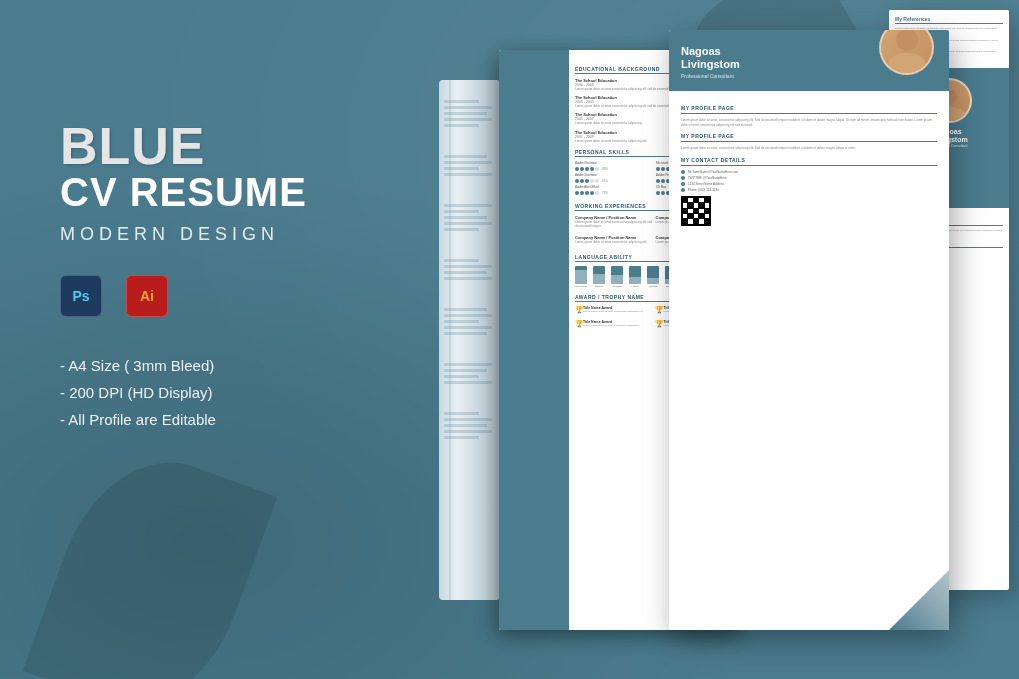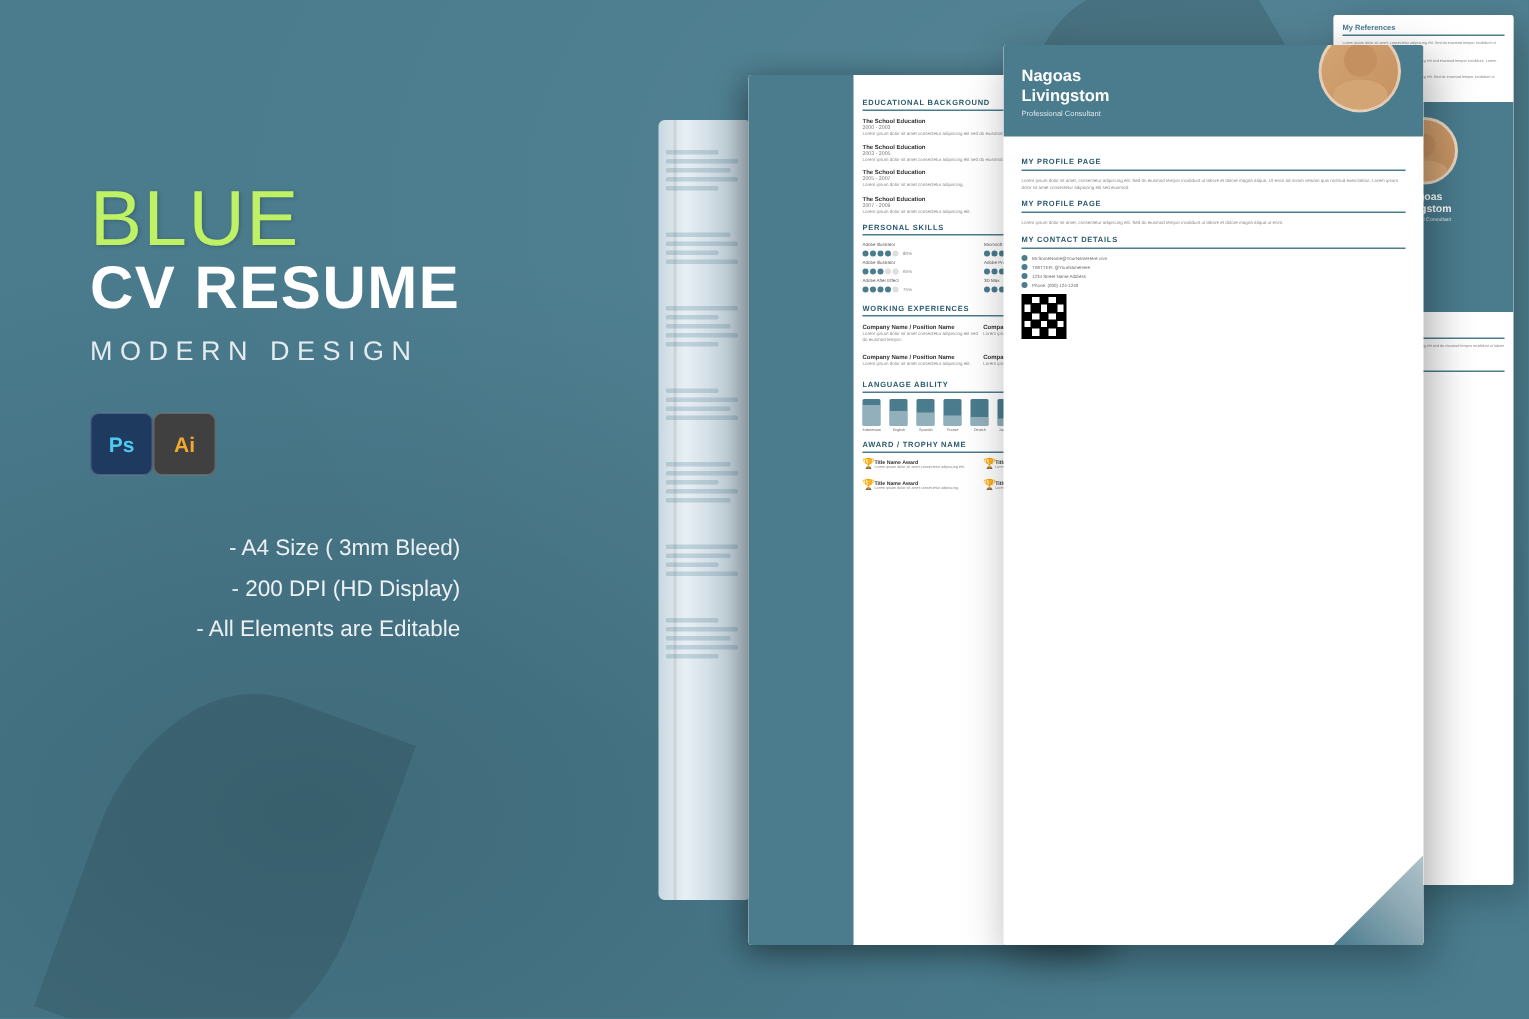"BLUE" .title-blue { color: #bef264 -> #e5e5e5; font-weight: 400 -> 700 }
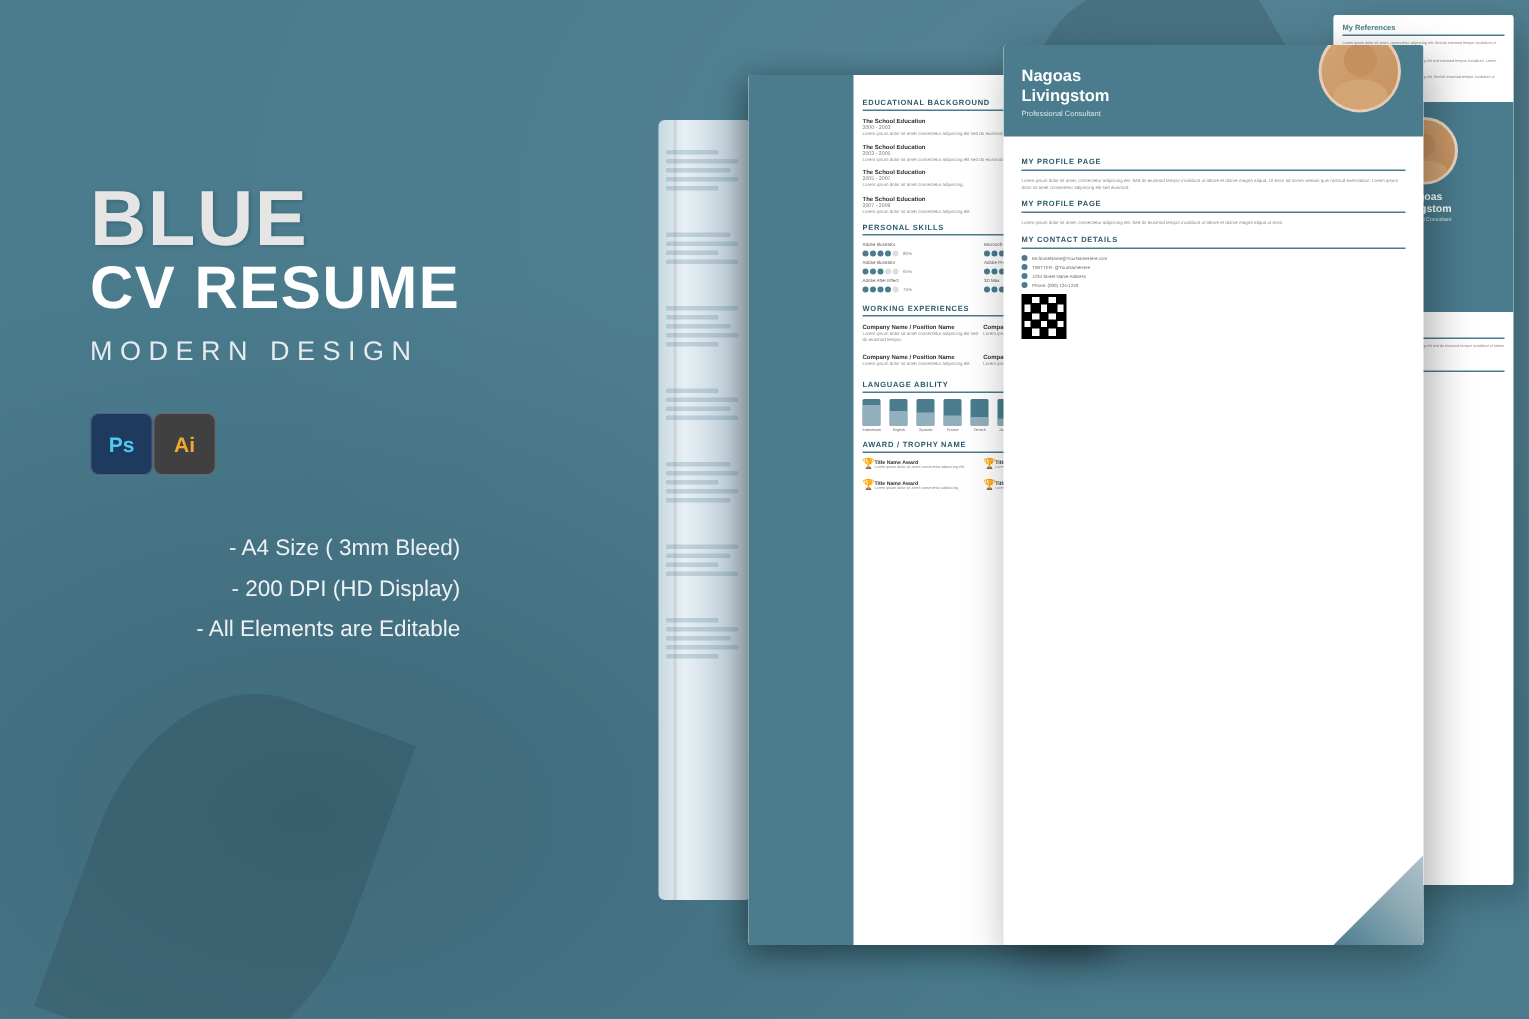"Ps" .badges { gap: 0 -> 24px }
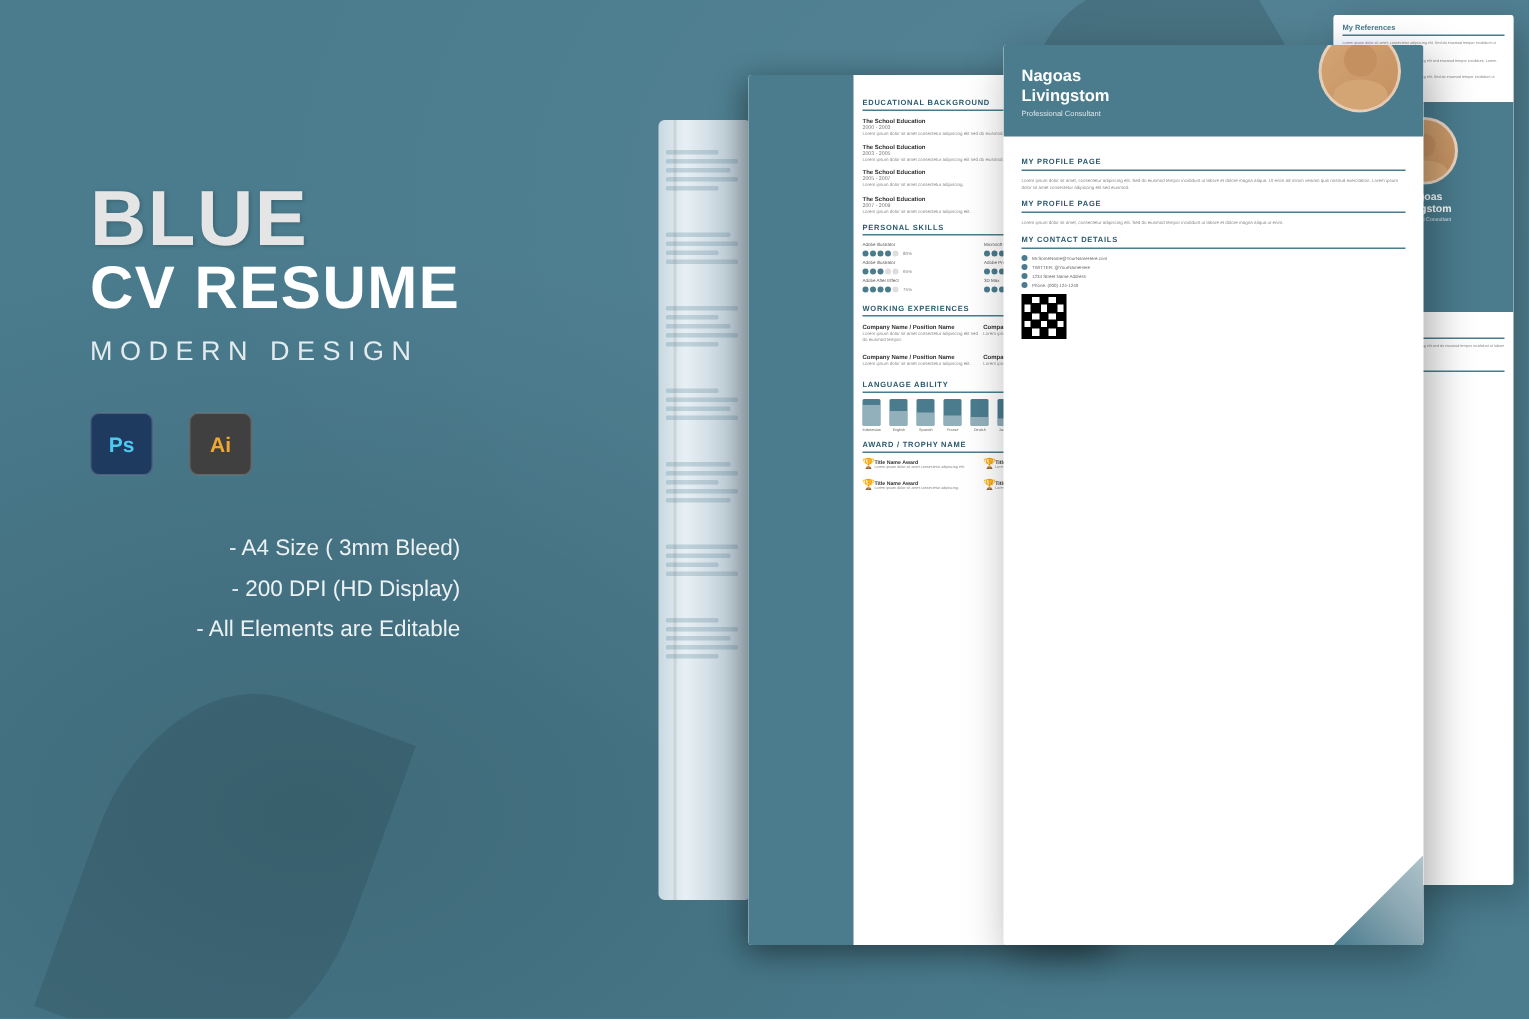"Ai" .badge-ai { background: #404040 -> #b91c1c }
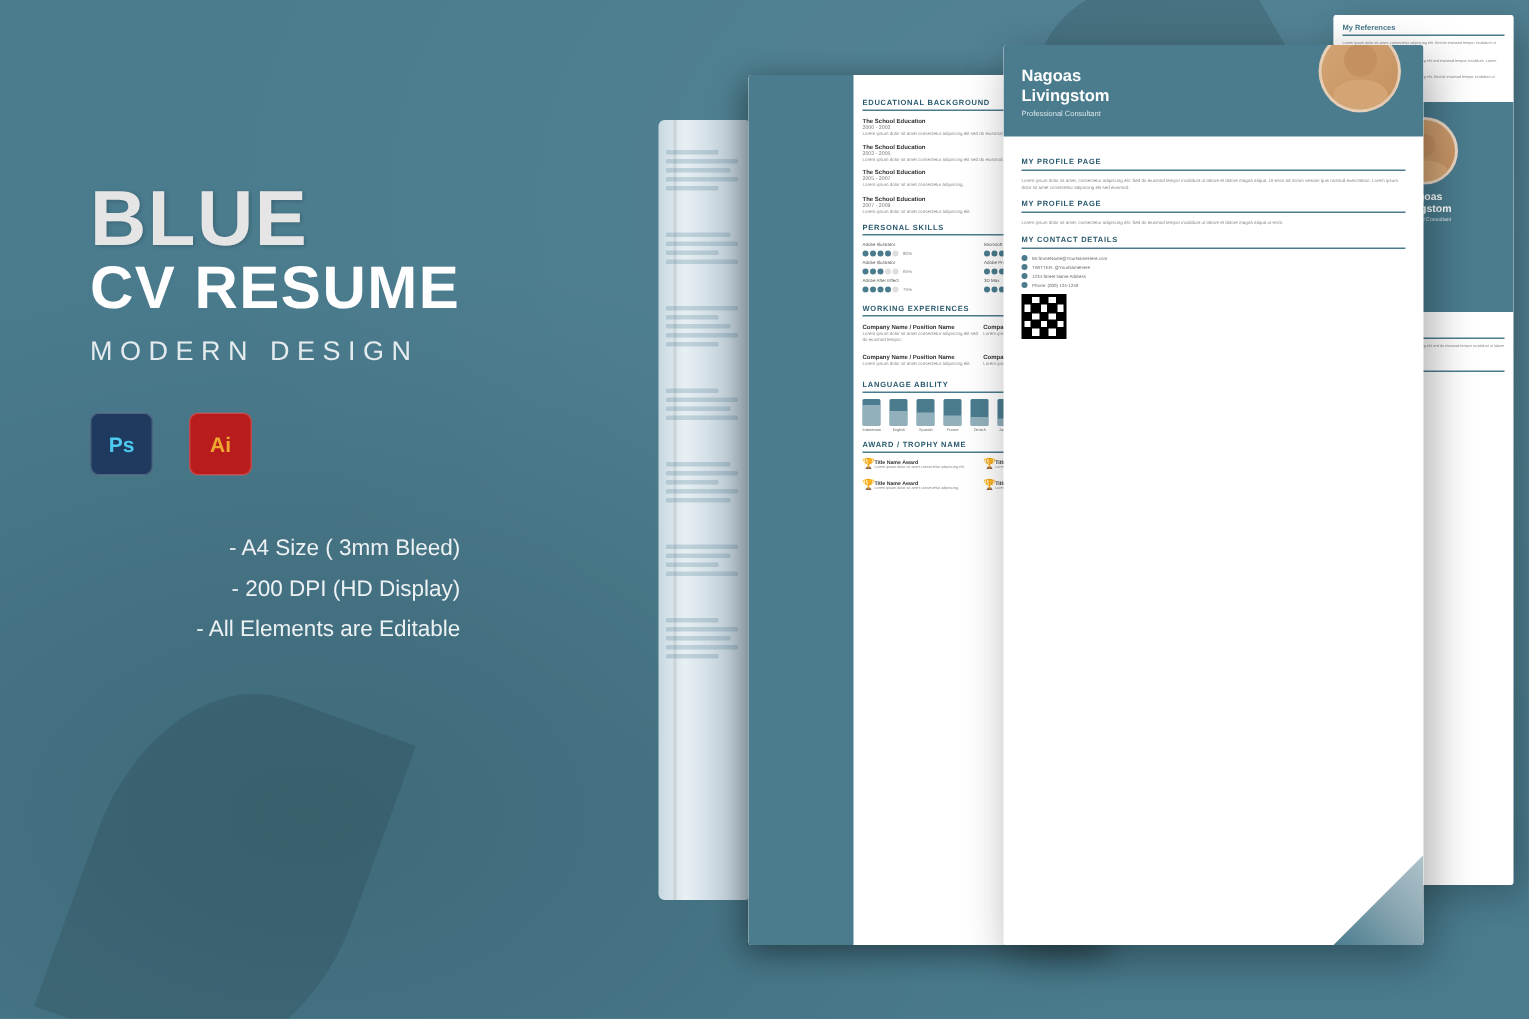"- A4 Size ( 3mm" .features { text-align: right -> none }
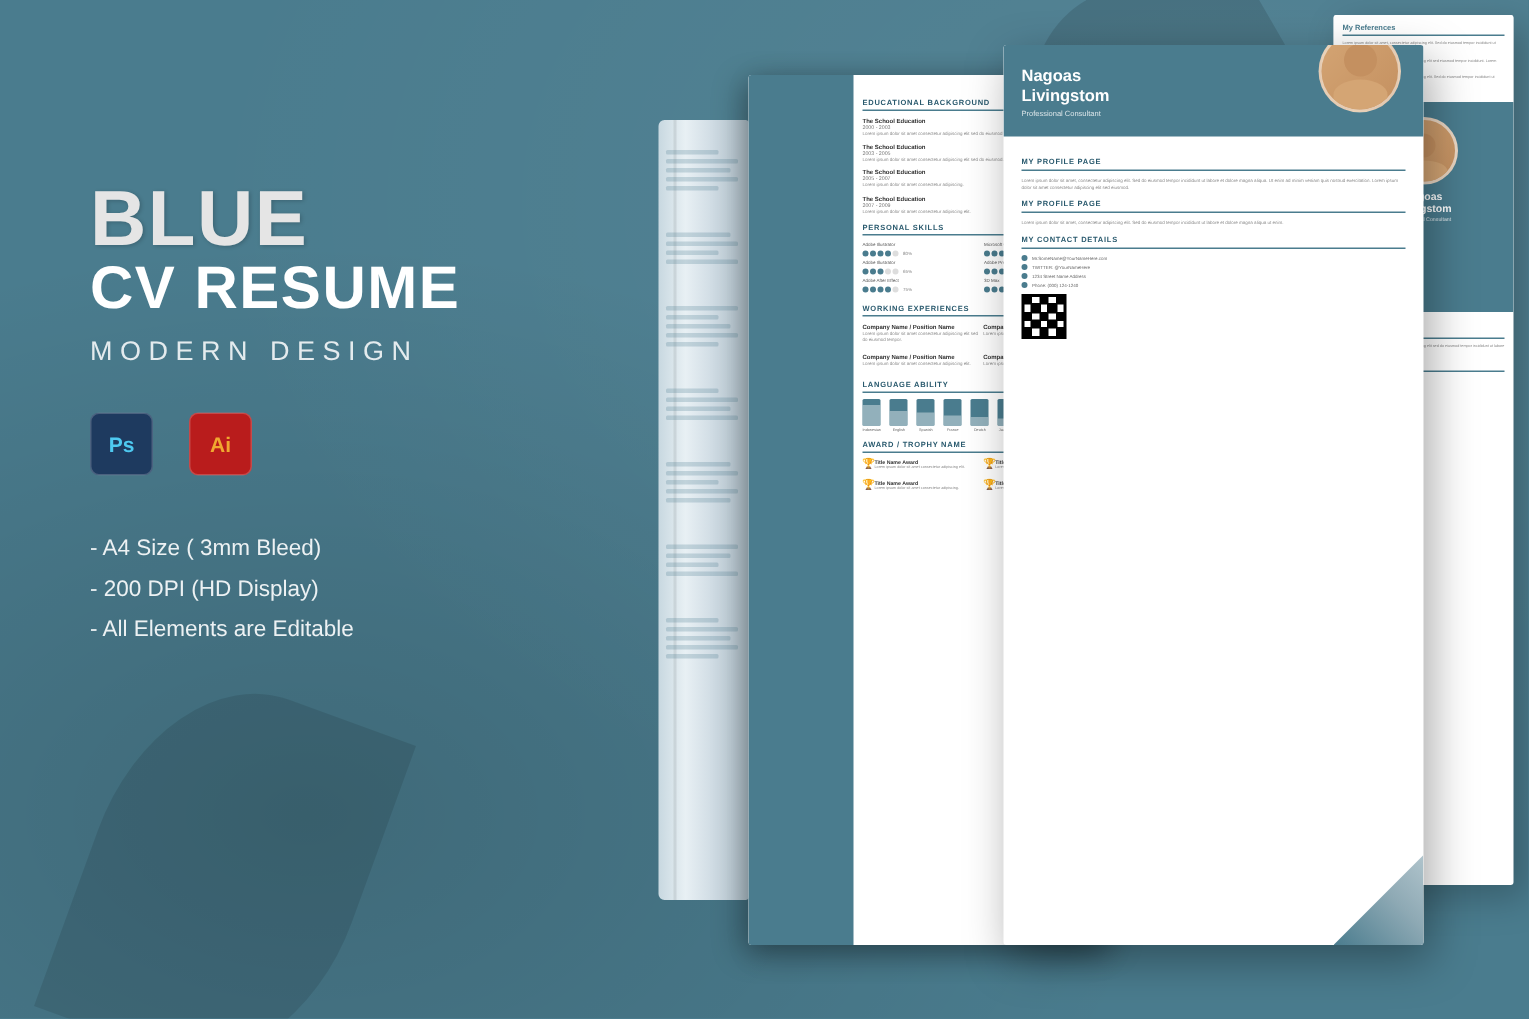"- All Elements are Editable" li { text: Elements -> Profile }
